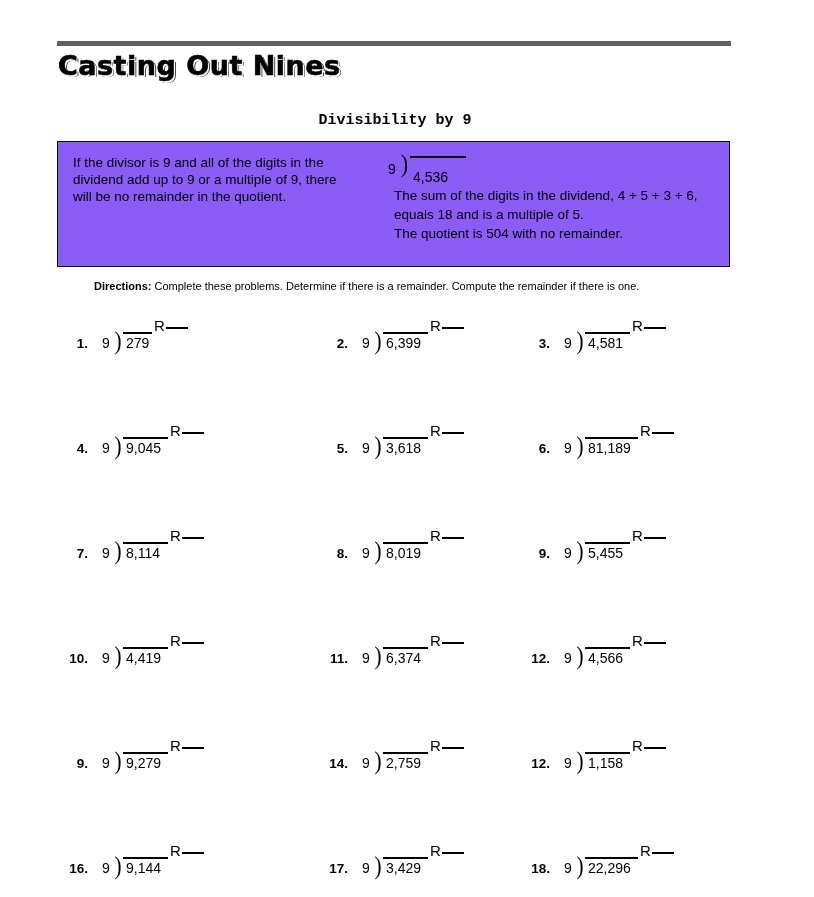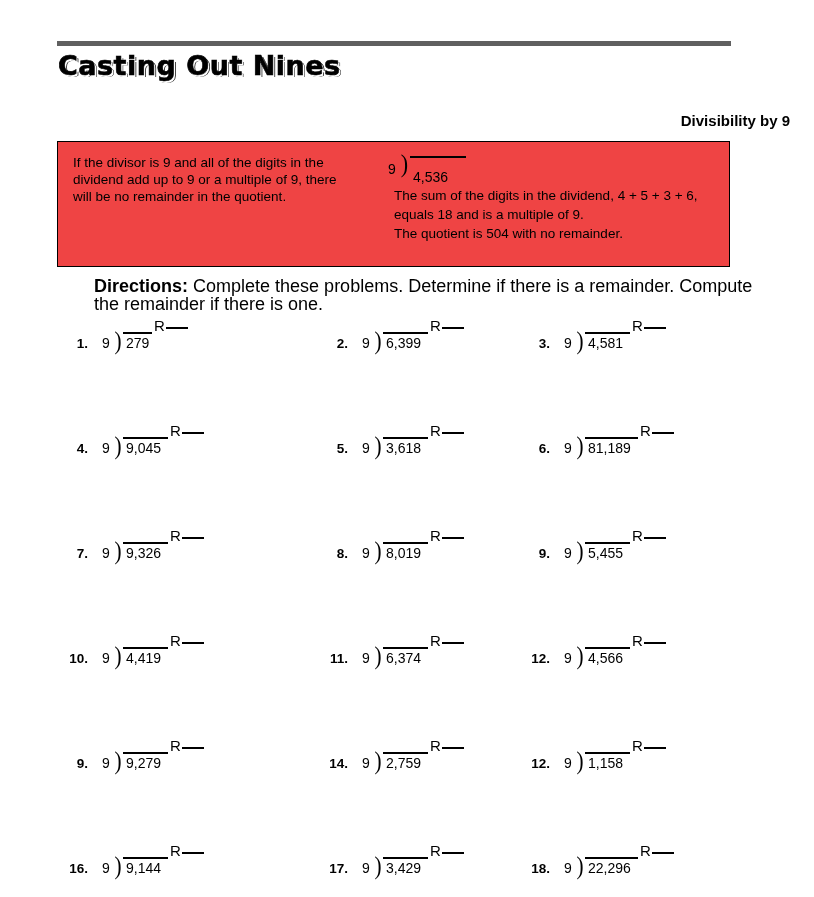"Divisibility by 9" .section-heading { font-family: none -> Liberation Mono, monospace; text-align: right -> center }
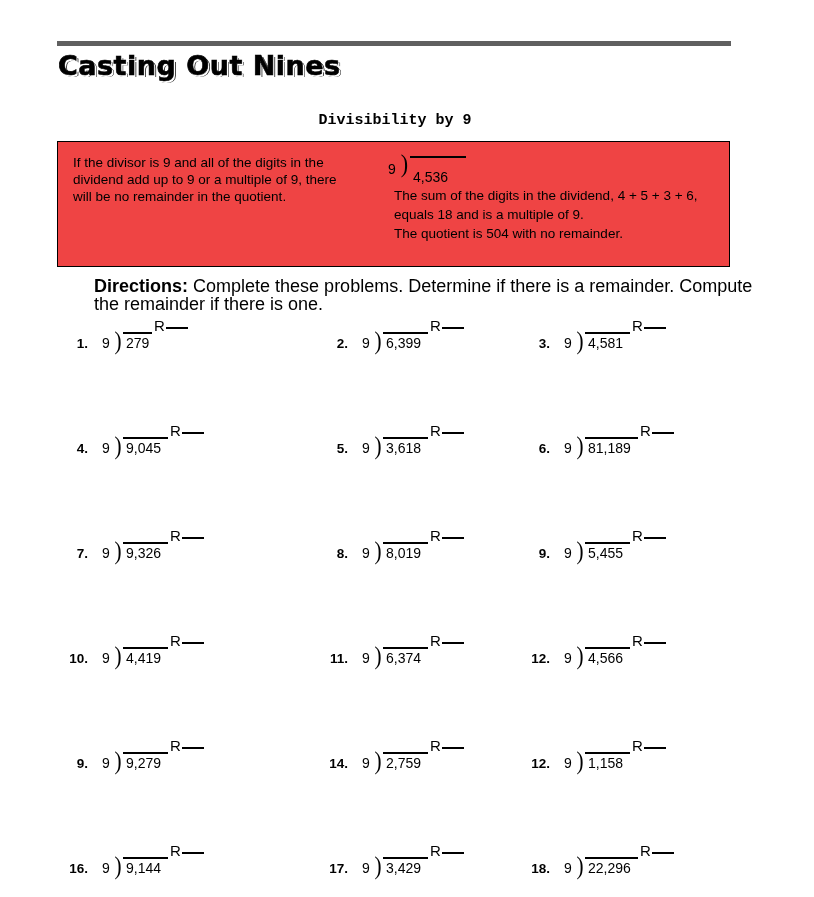"If the divisor is 9" .example-box { background: #ef4444 -> #8b5cf6 }
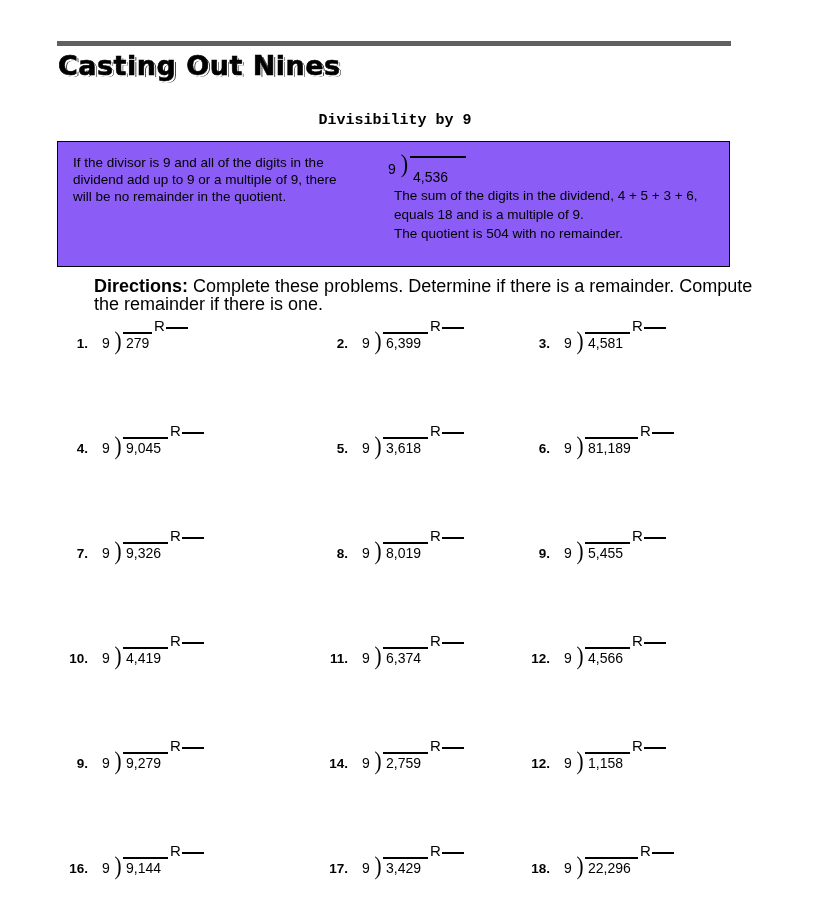"equals 18 and is a" div { text: 9 -> 5 }
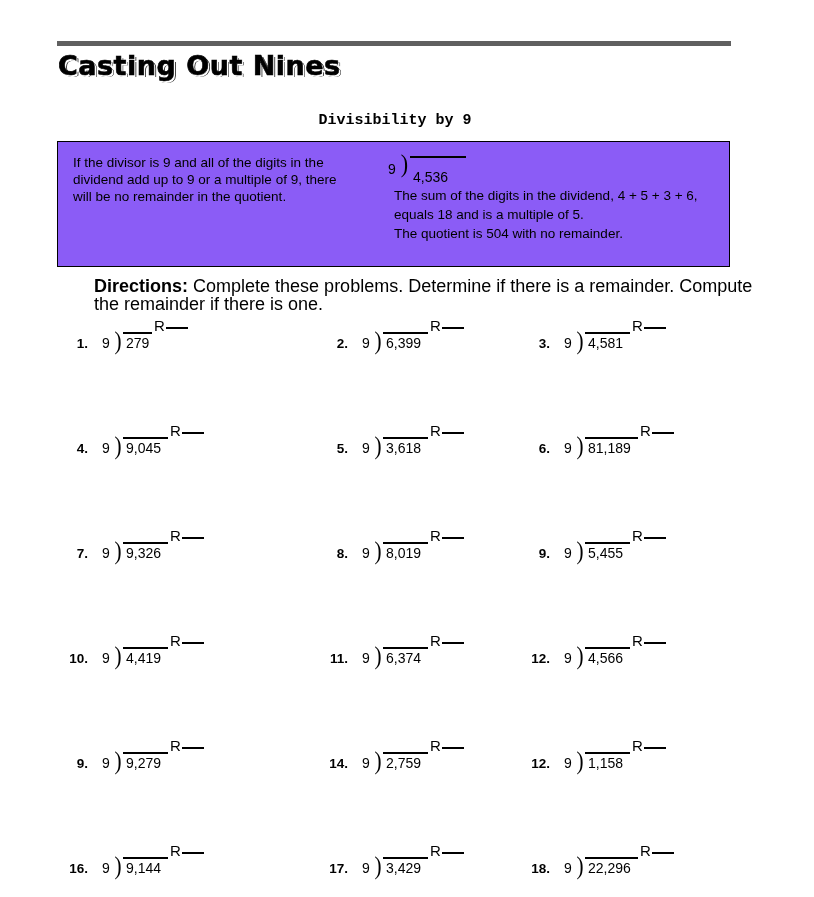"Directions: Complete these problems." .directions { font-size: 18px -> 11px }
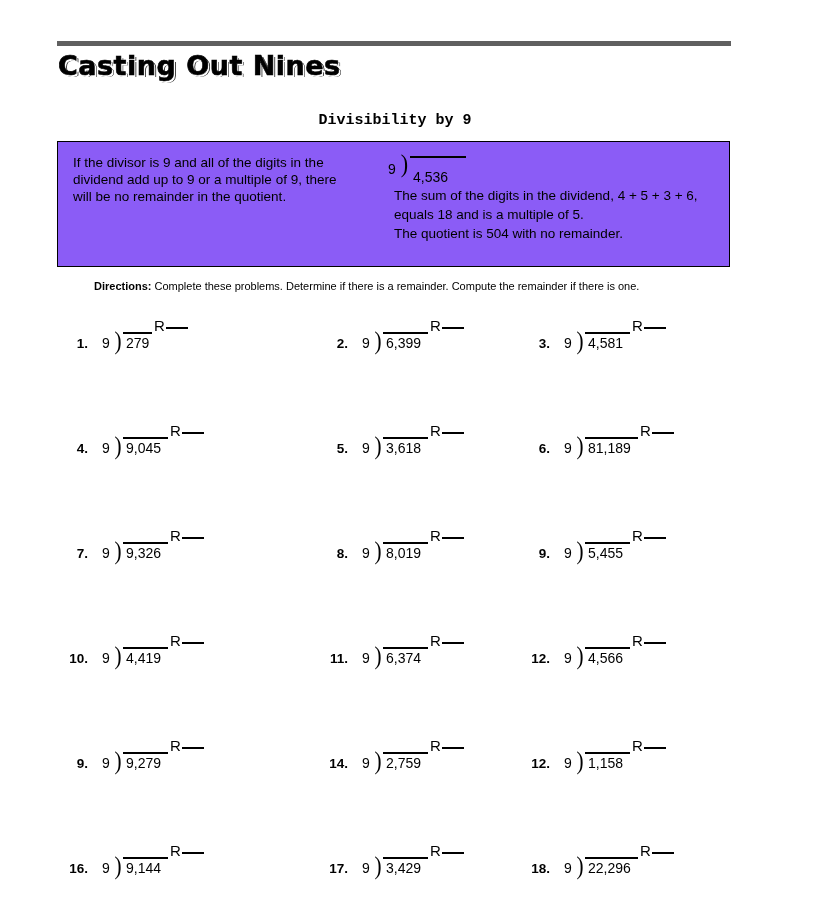"9,326" span.dividend { text: 9,326 -> 8,114 }
